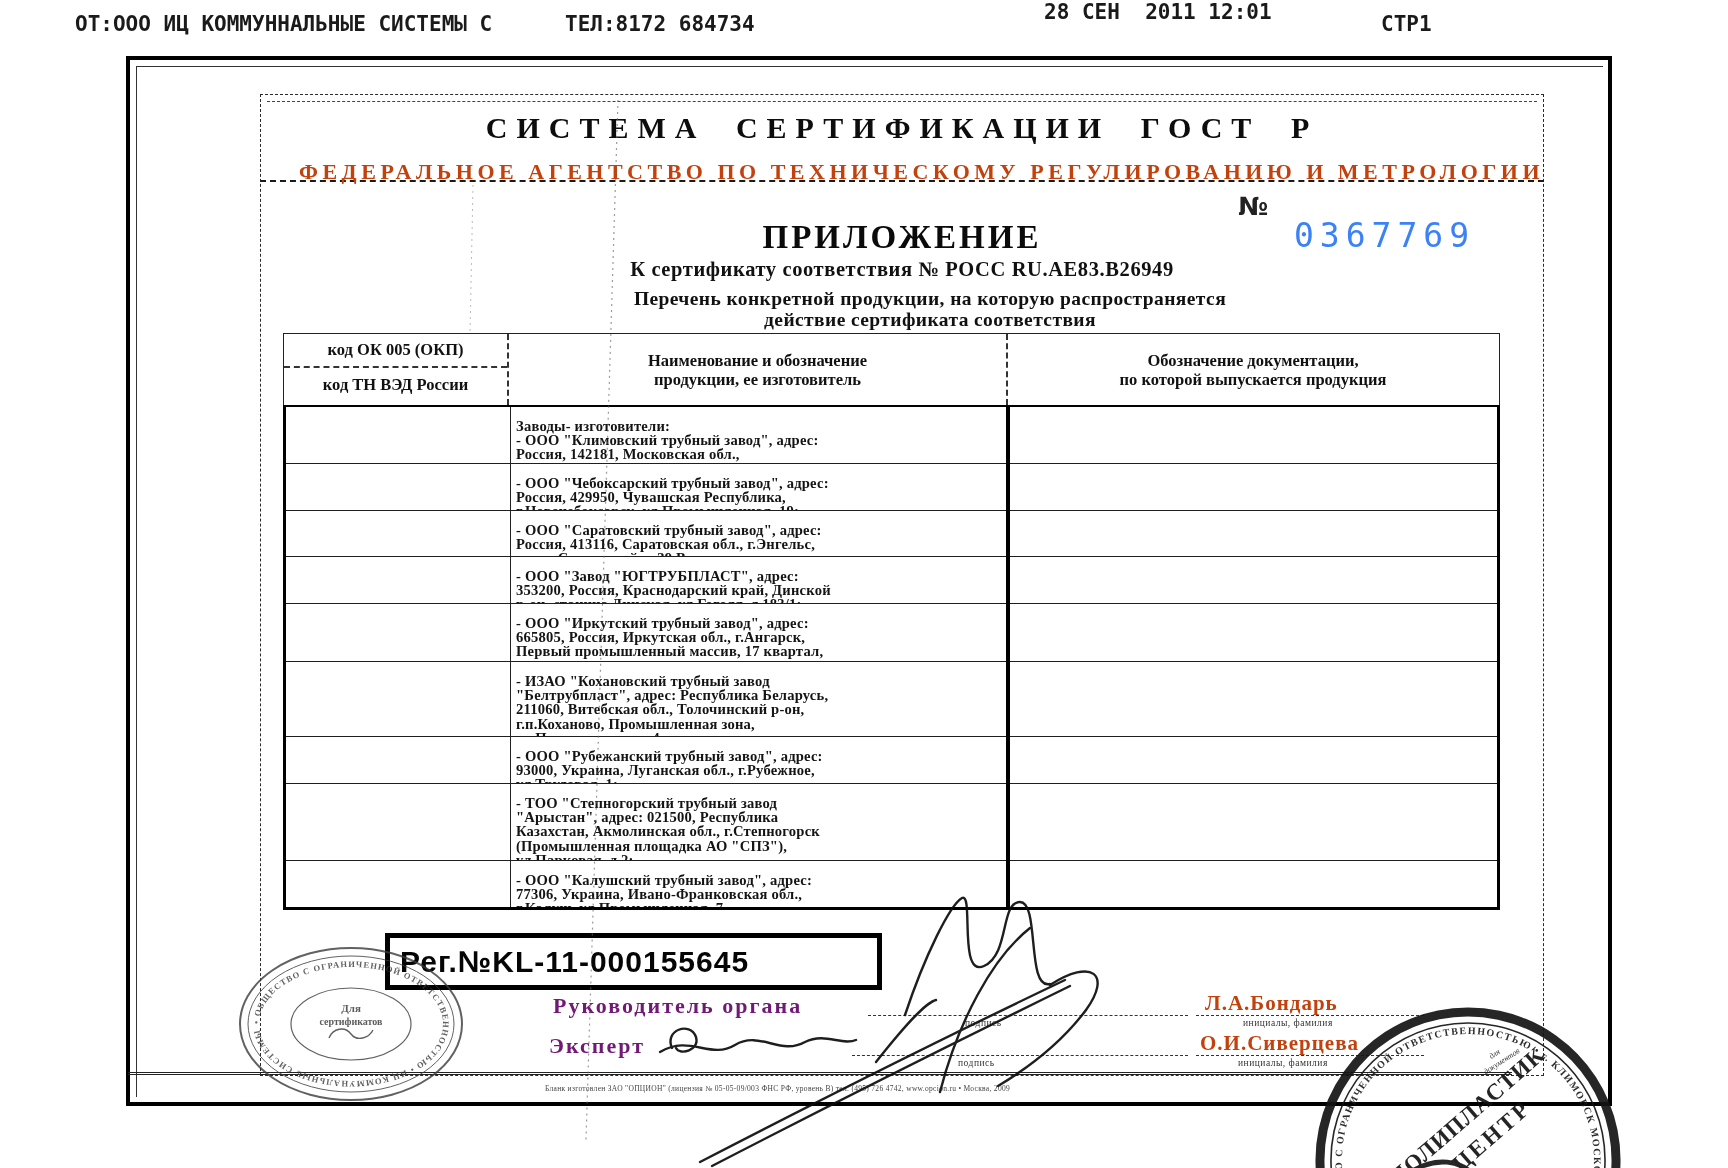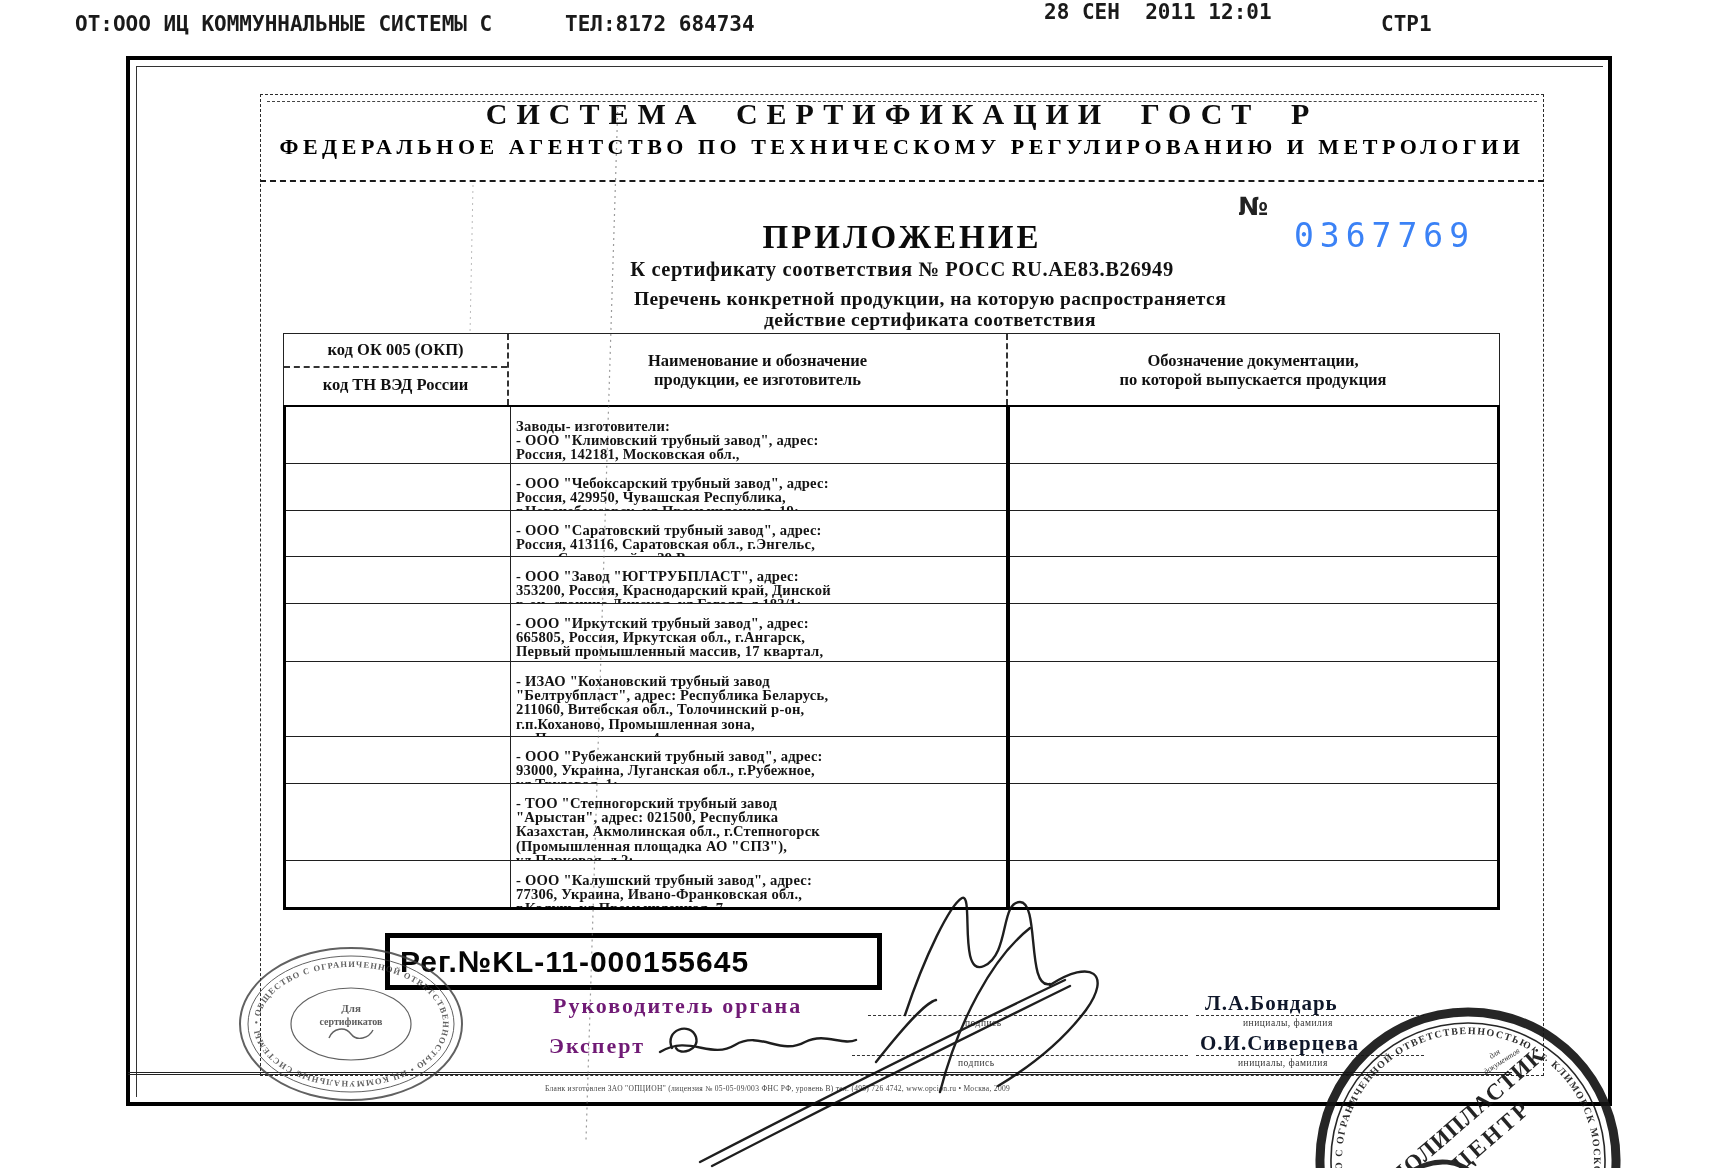"СИСТЕМА СЕРТИФИКАЦИИ ГОСТ Р" .title-main { margin-top: 3px -> 17px }
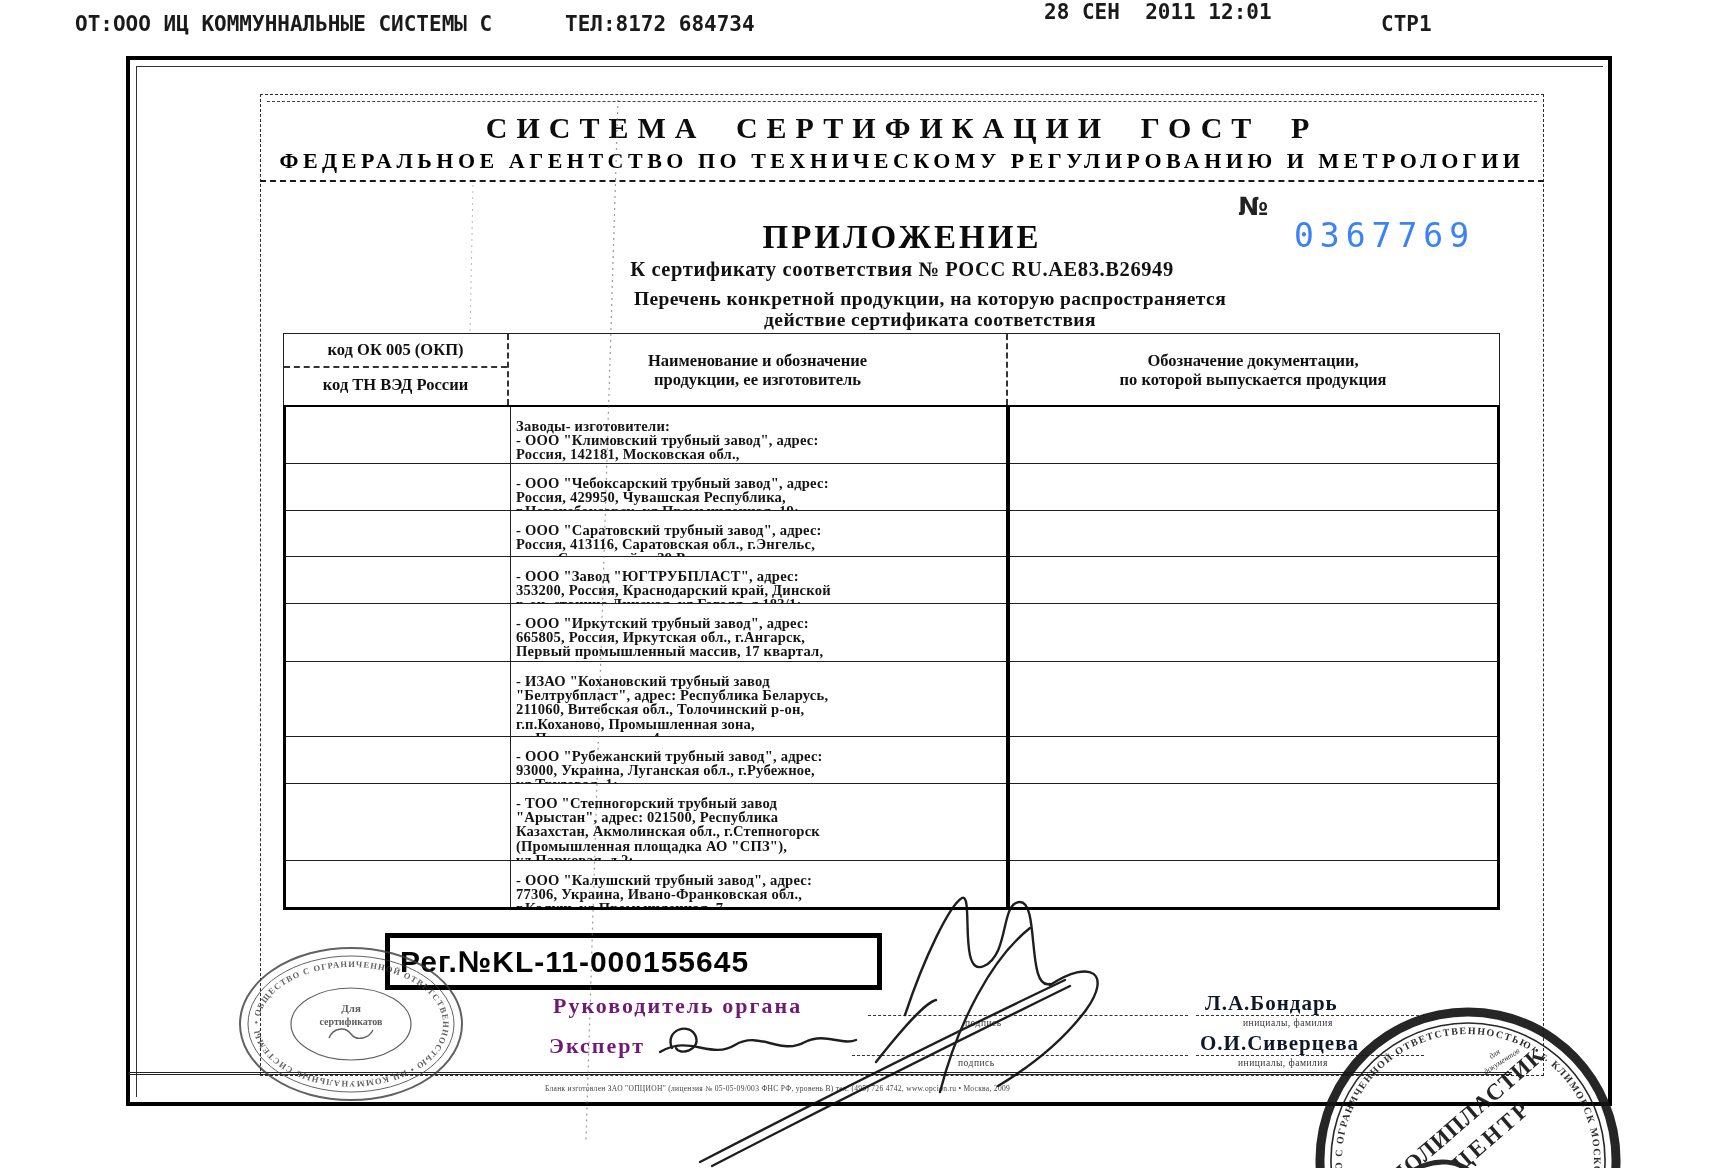"ФЕДЕРАЛЬНОЕ АГЕНТСТВО ПО ТЕХНИЧЕСКОМУ" .title-sub { color: #000000 -> #c2410c; margin-top: 3px -> 14px; text-align: none -> right }
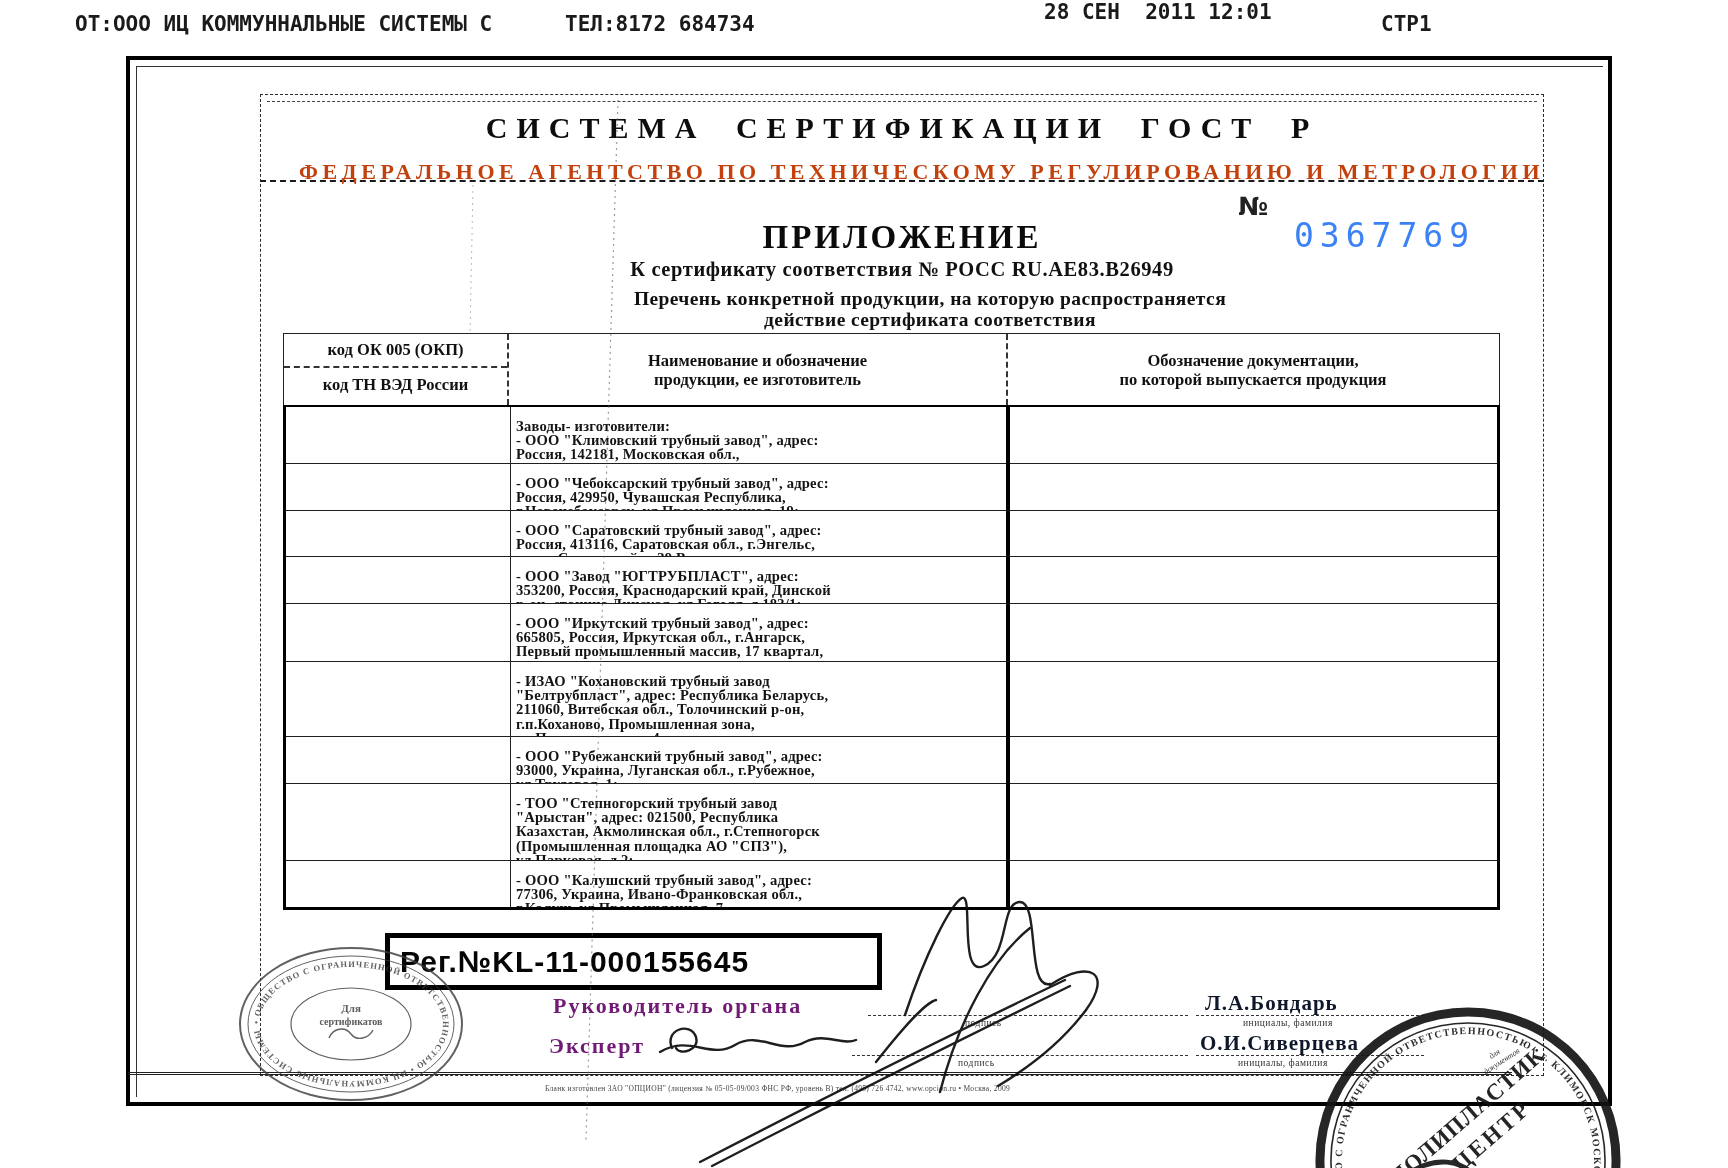"Л.А.Бондарь" .sig-name { color: #0f172a -> #c2410c }
